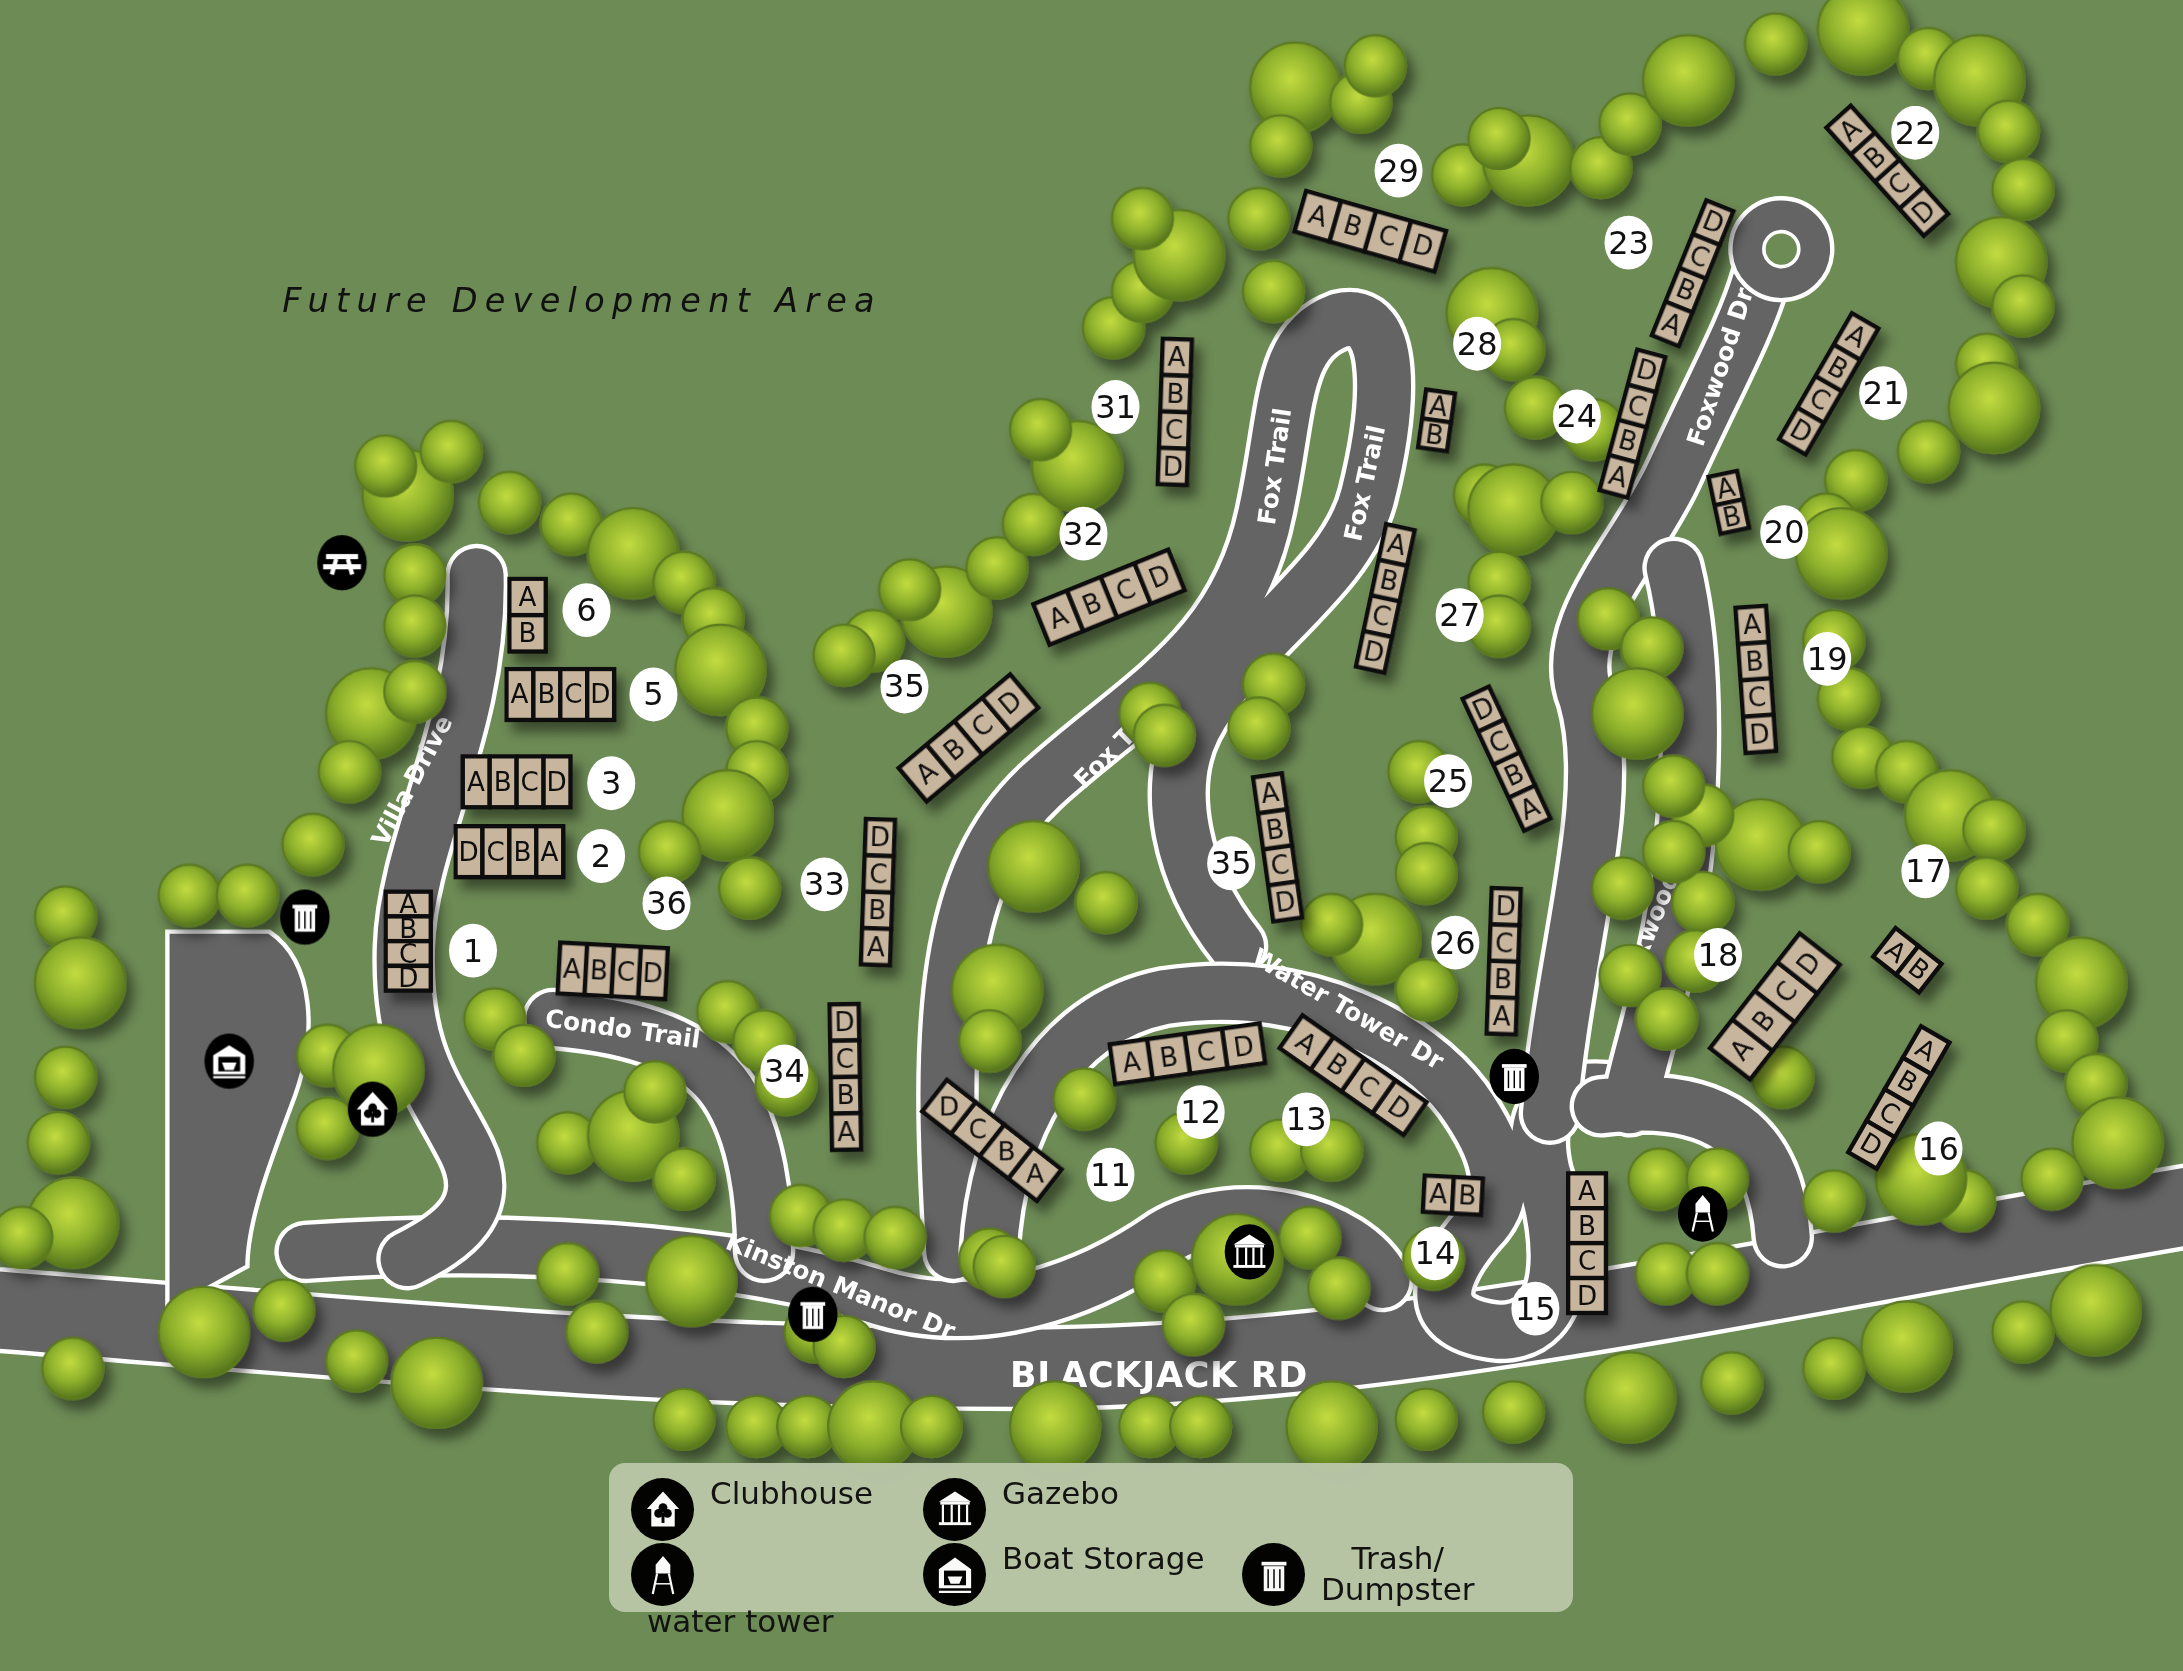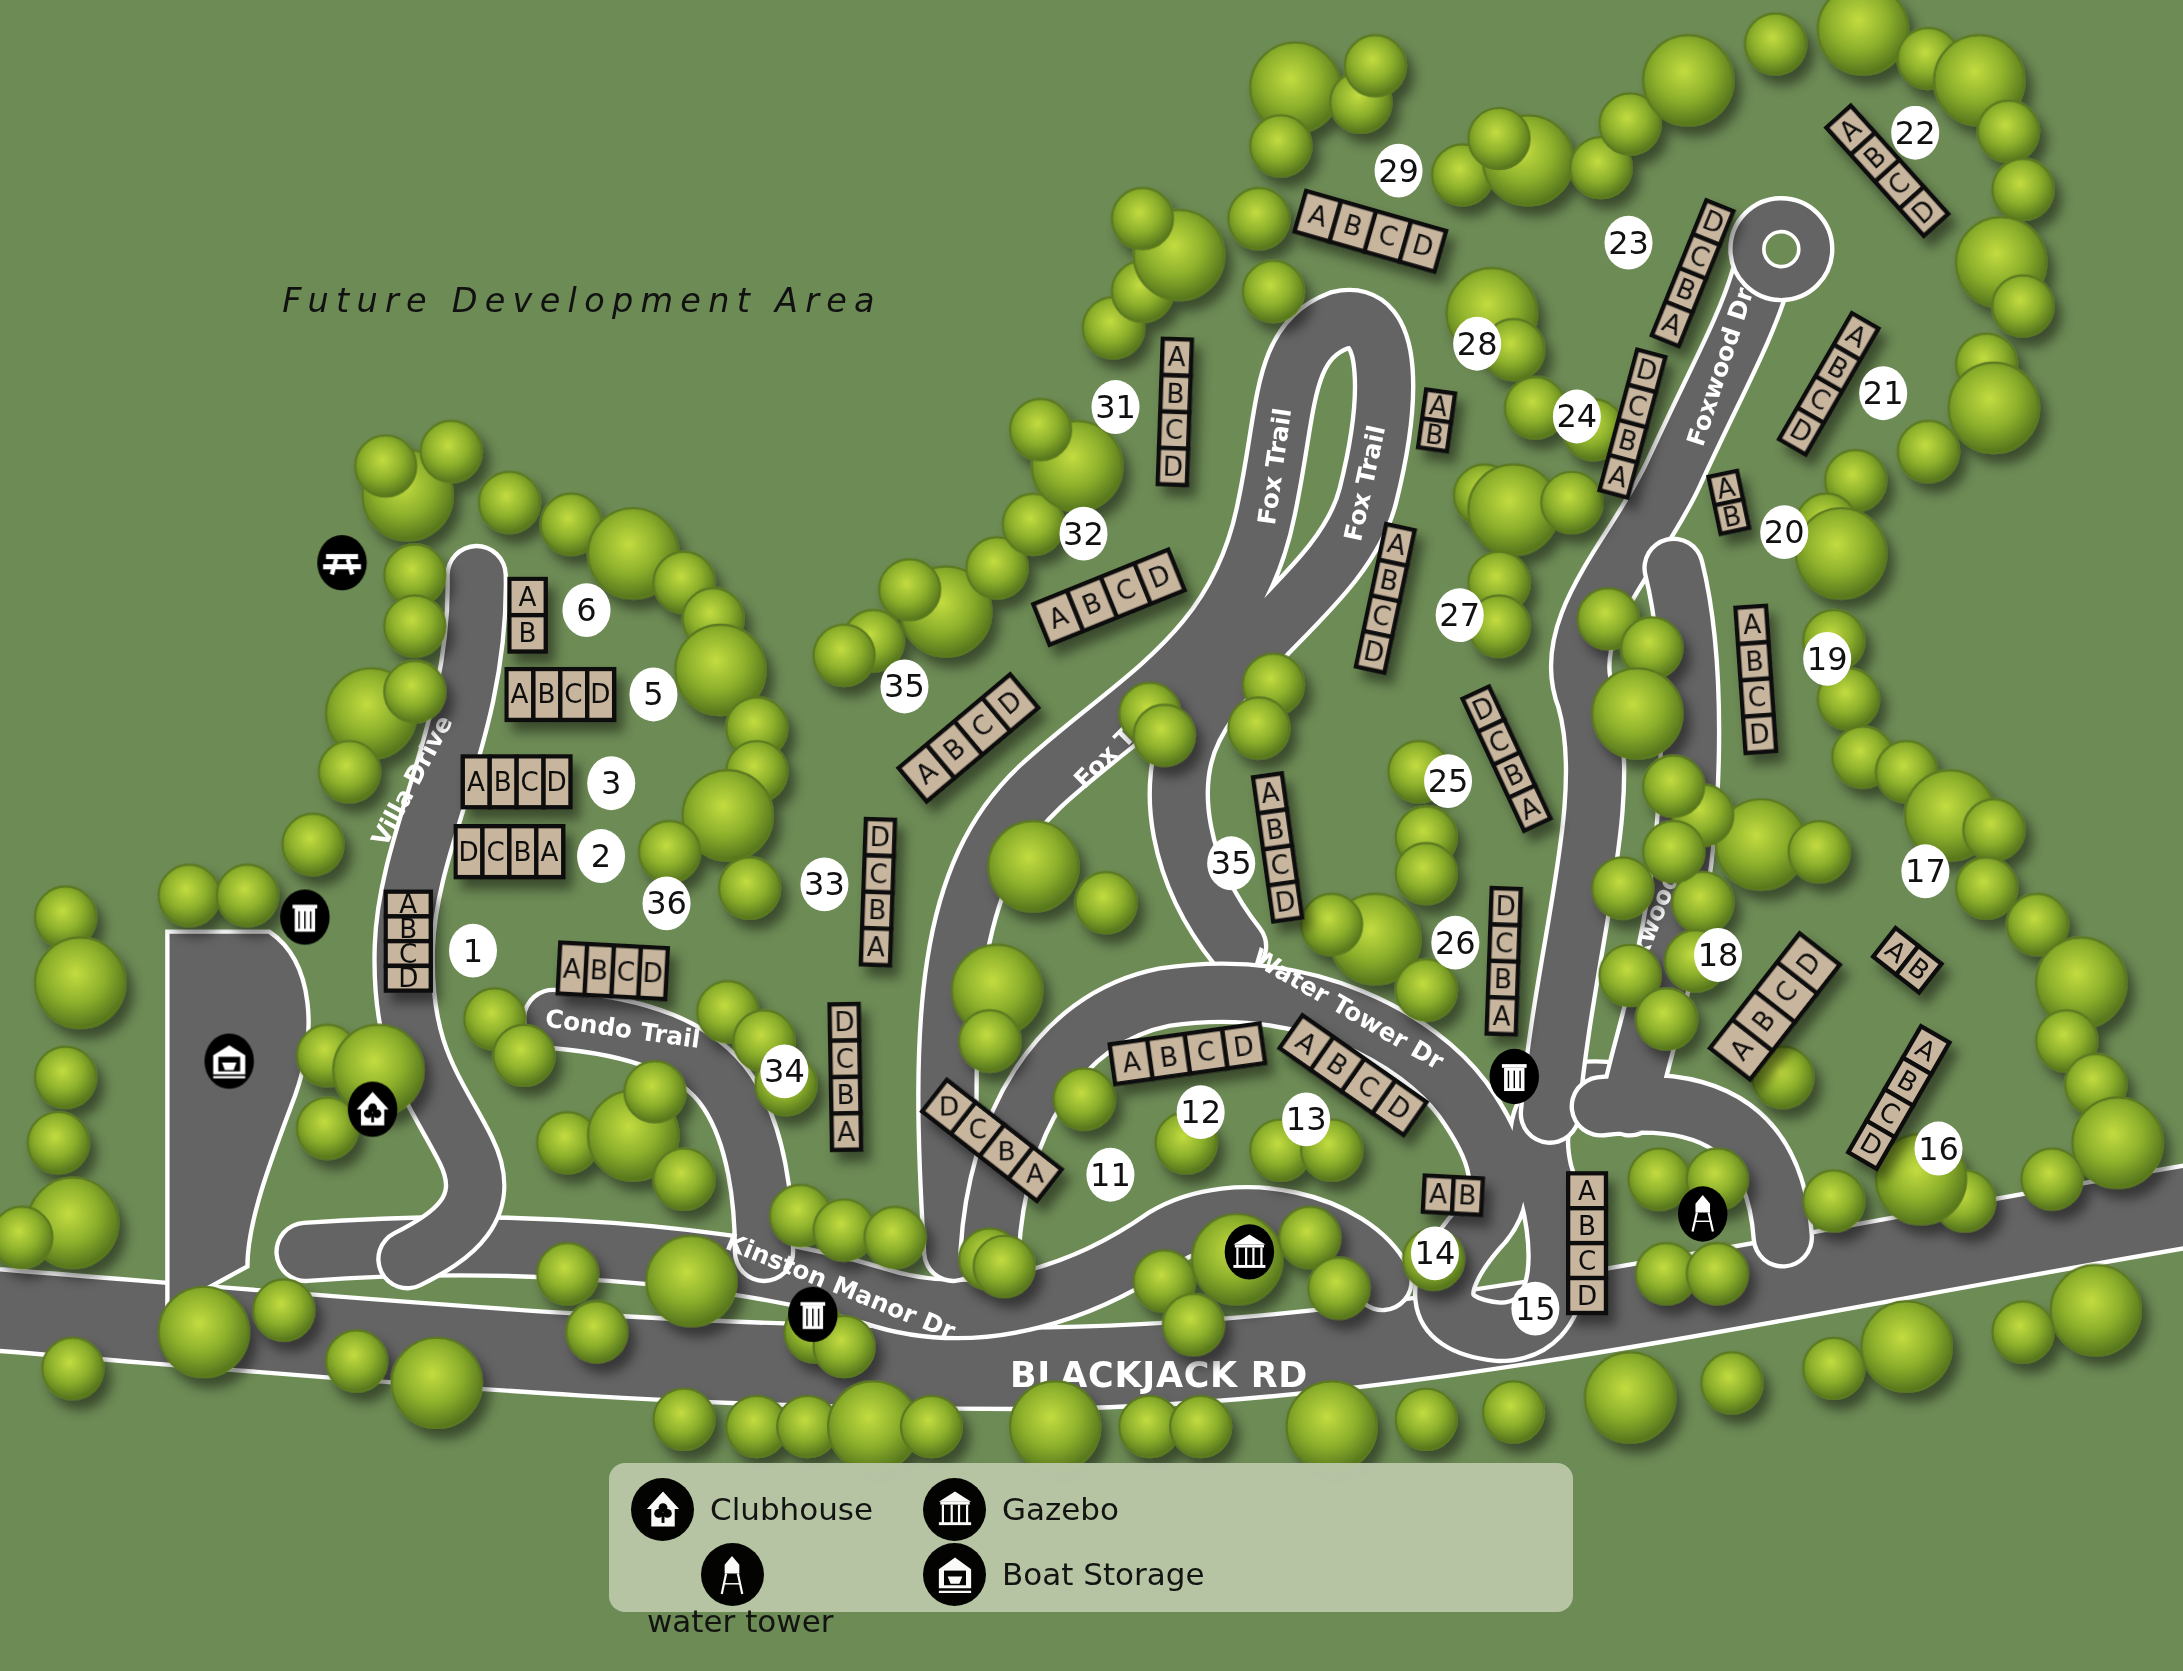"Clubhouse" .legend-item { align-items: center -> none }
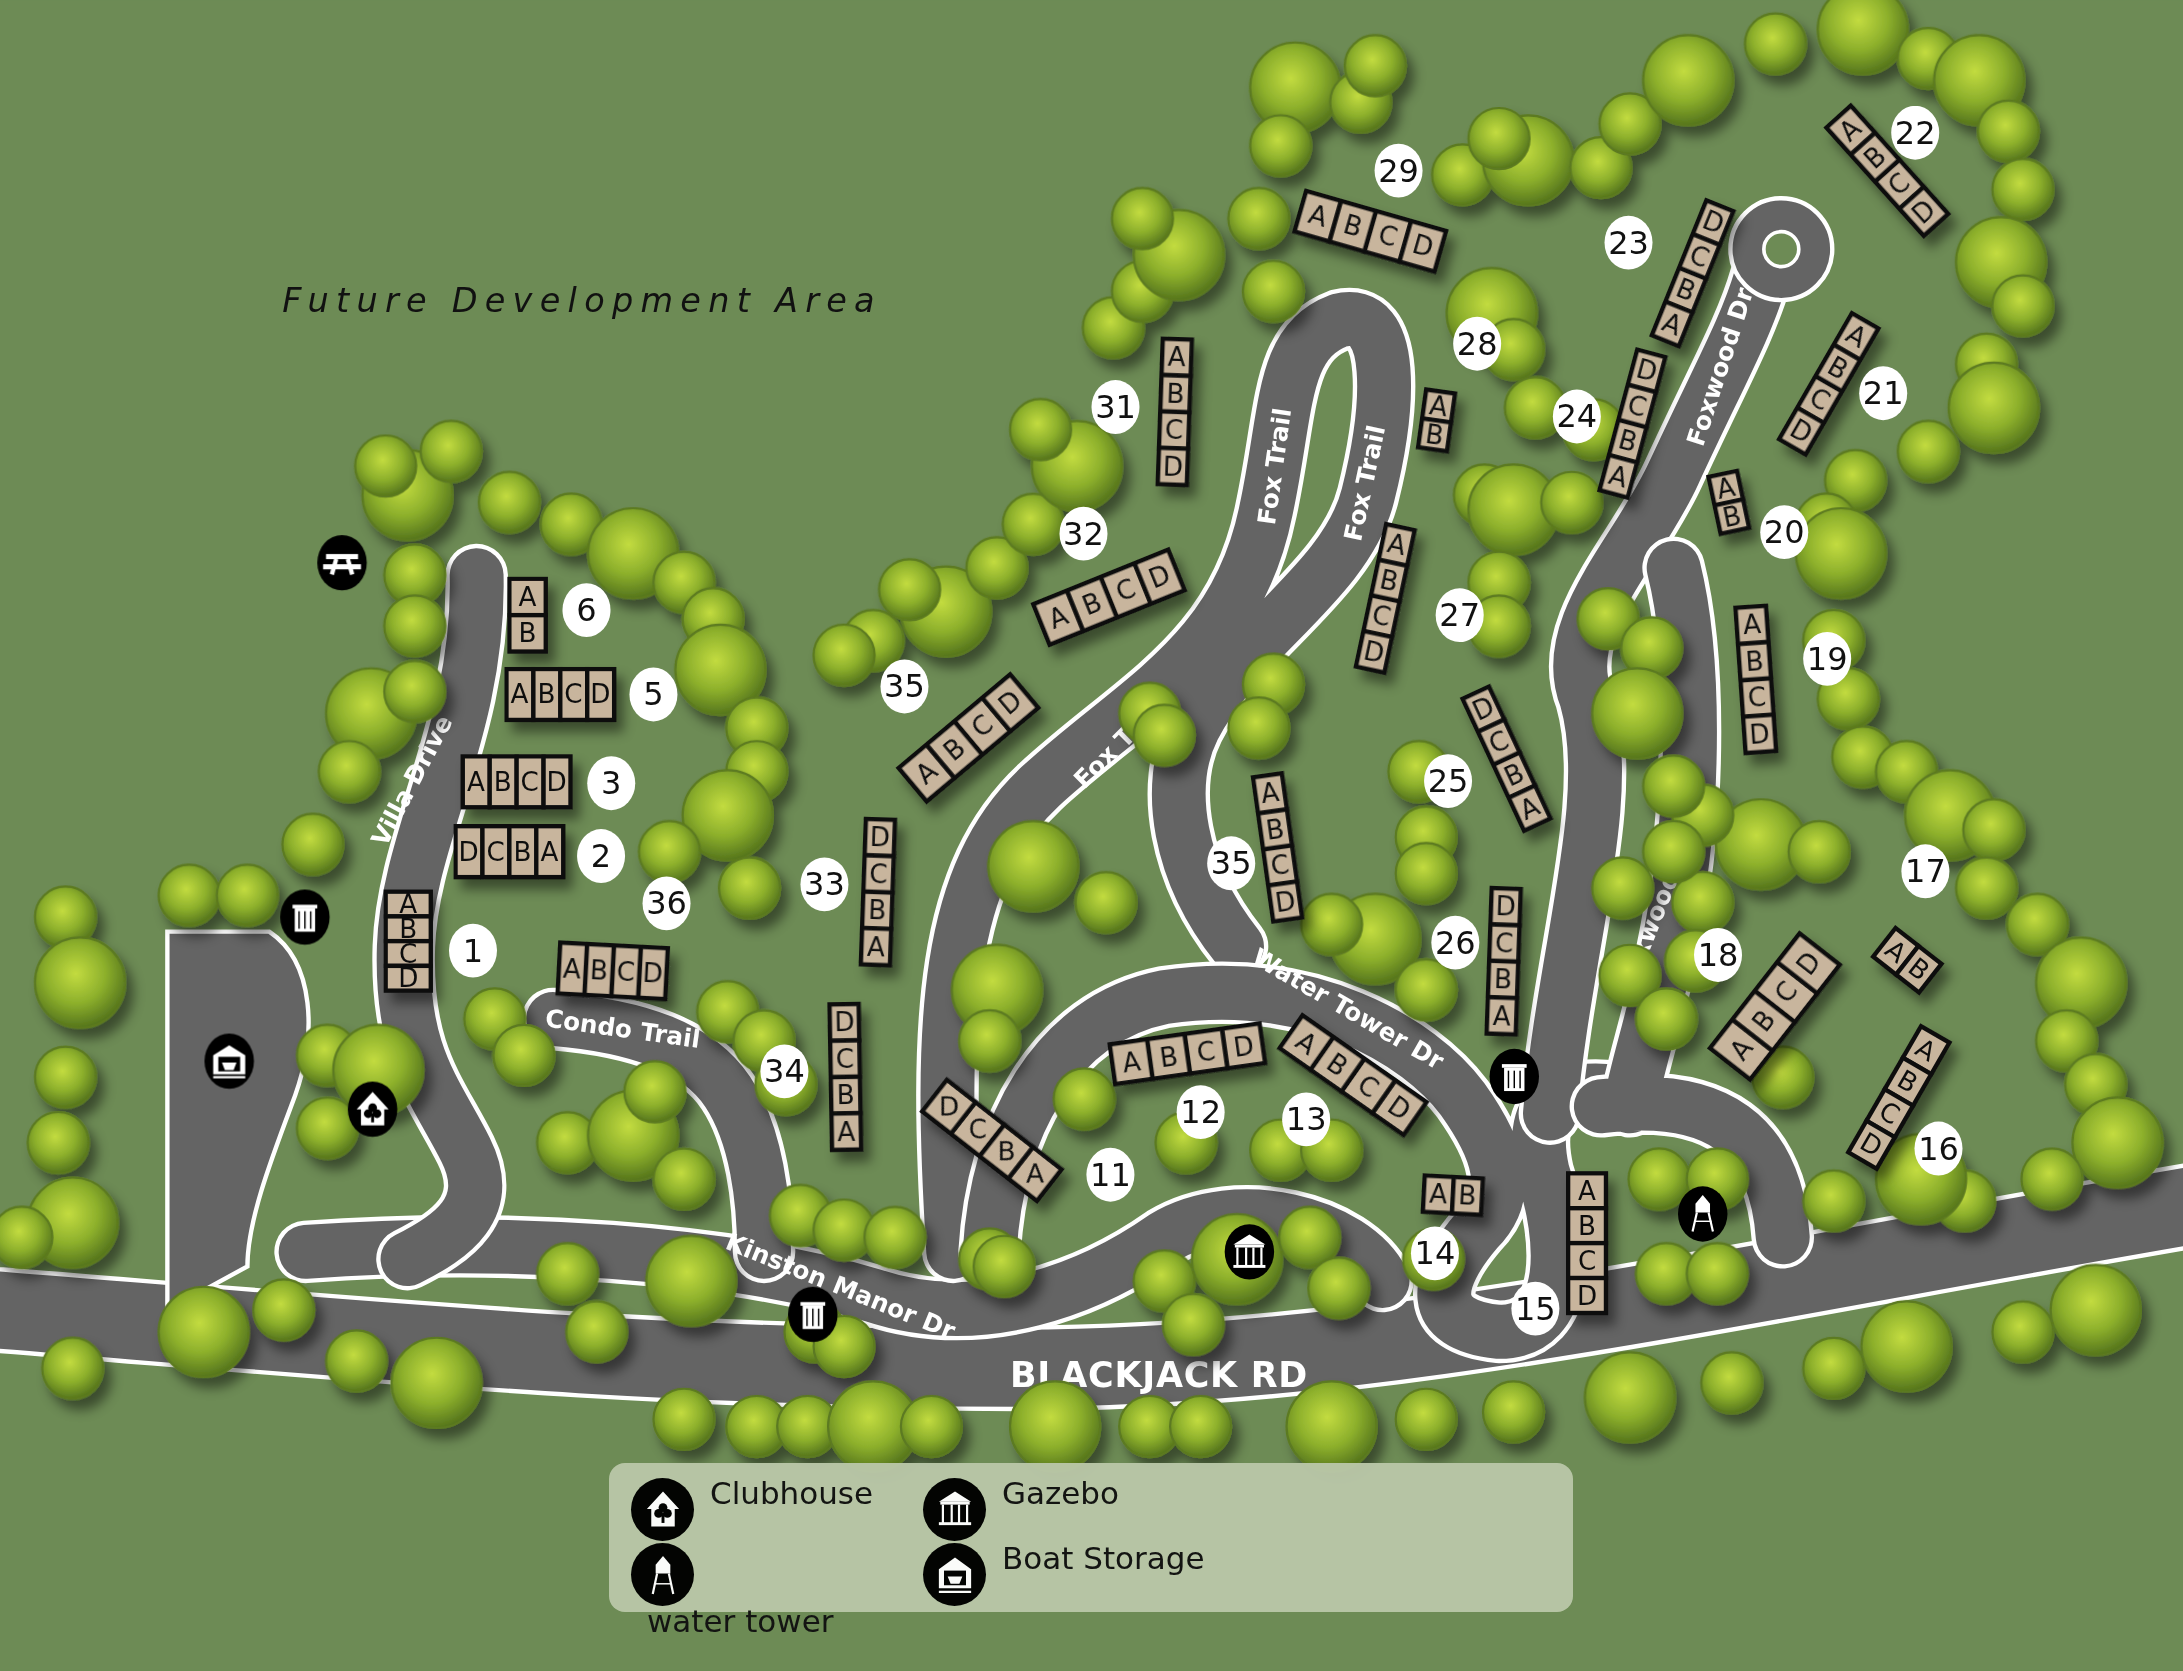"Trash/" div.legend-item { html: none -> <div> <div> <svg> <rect></rect> <rect></rect> <line></line> <line></line> <line></line> </svg> </div> <span> <span>Trash/</span> <span>Dumpster</span> </span> </div> }
